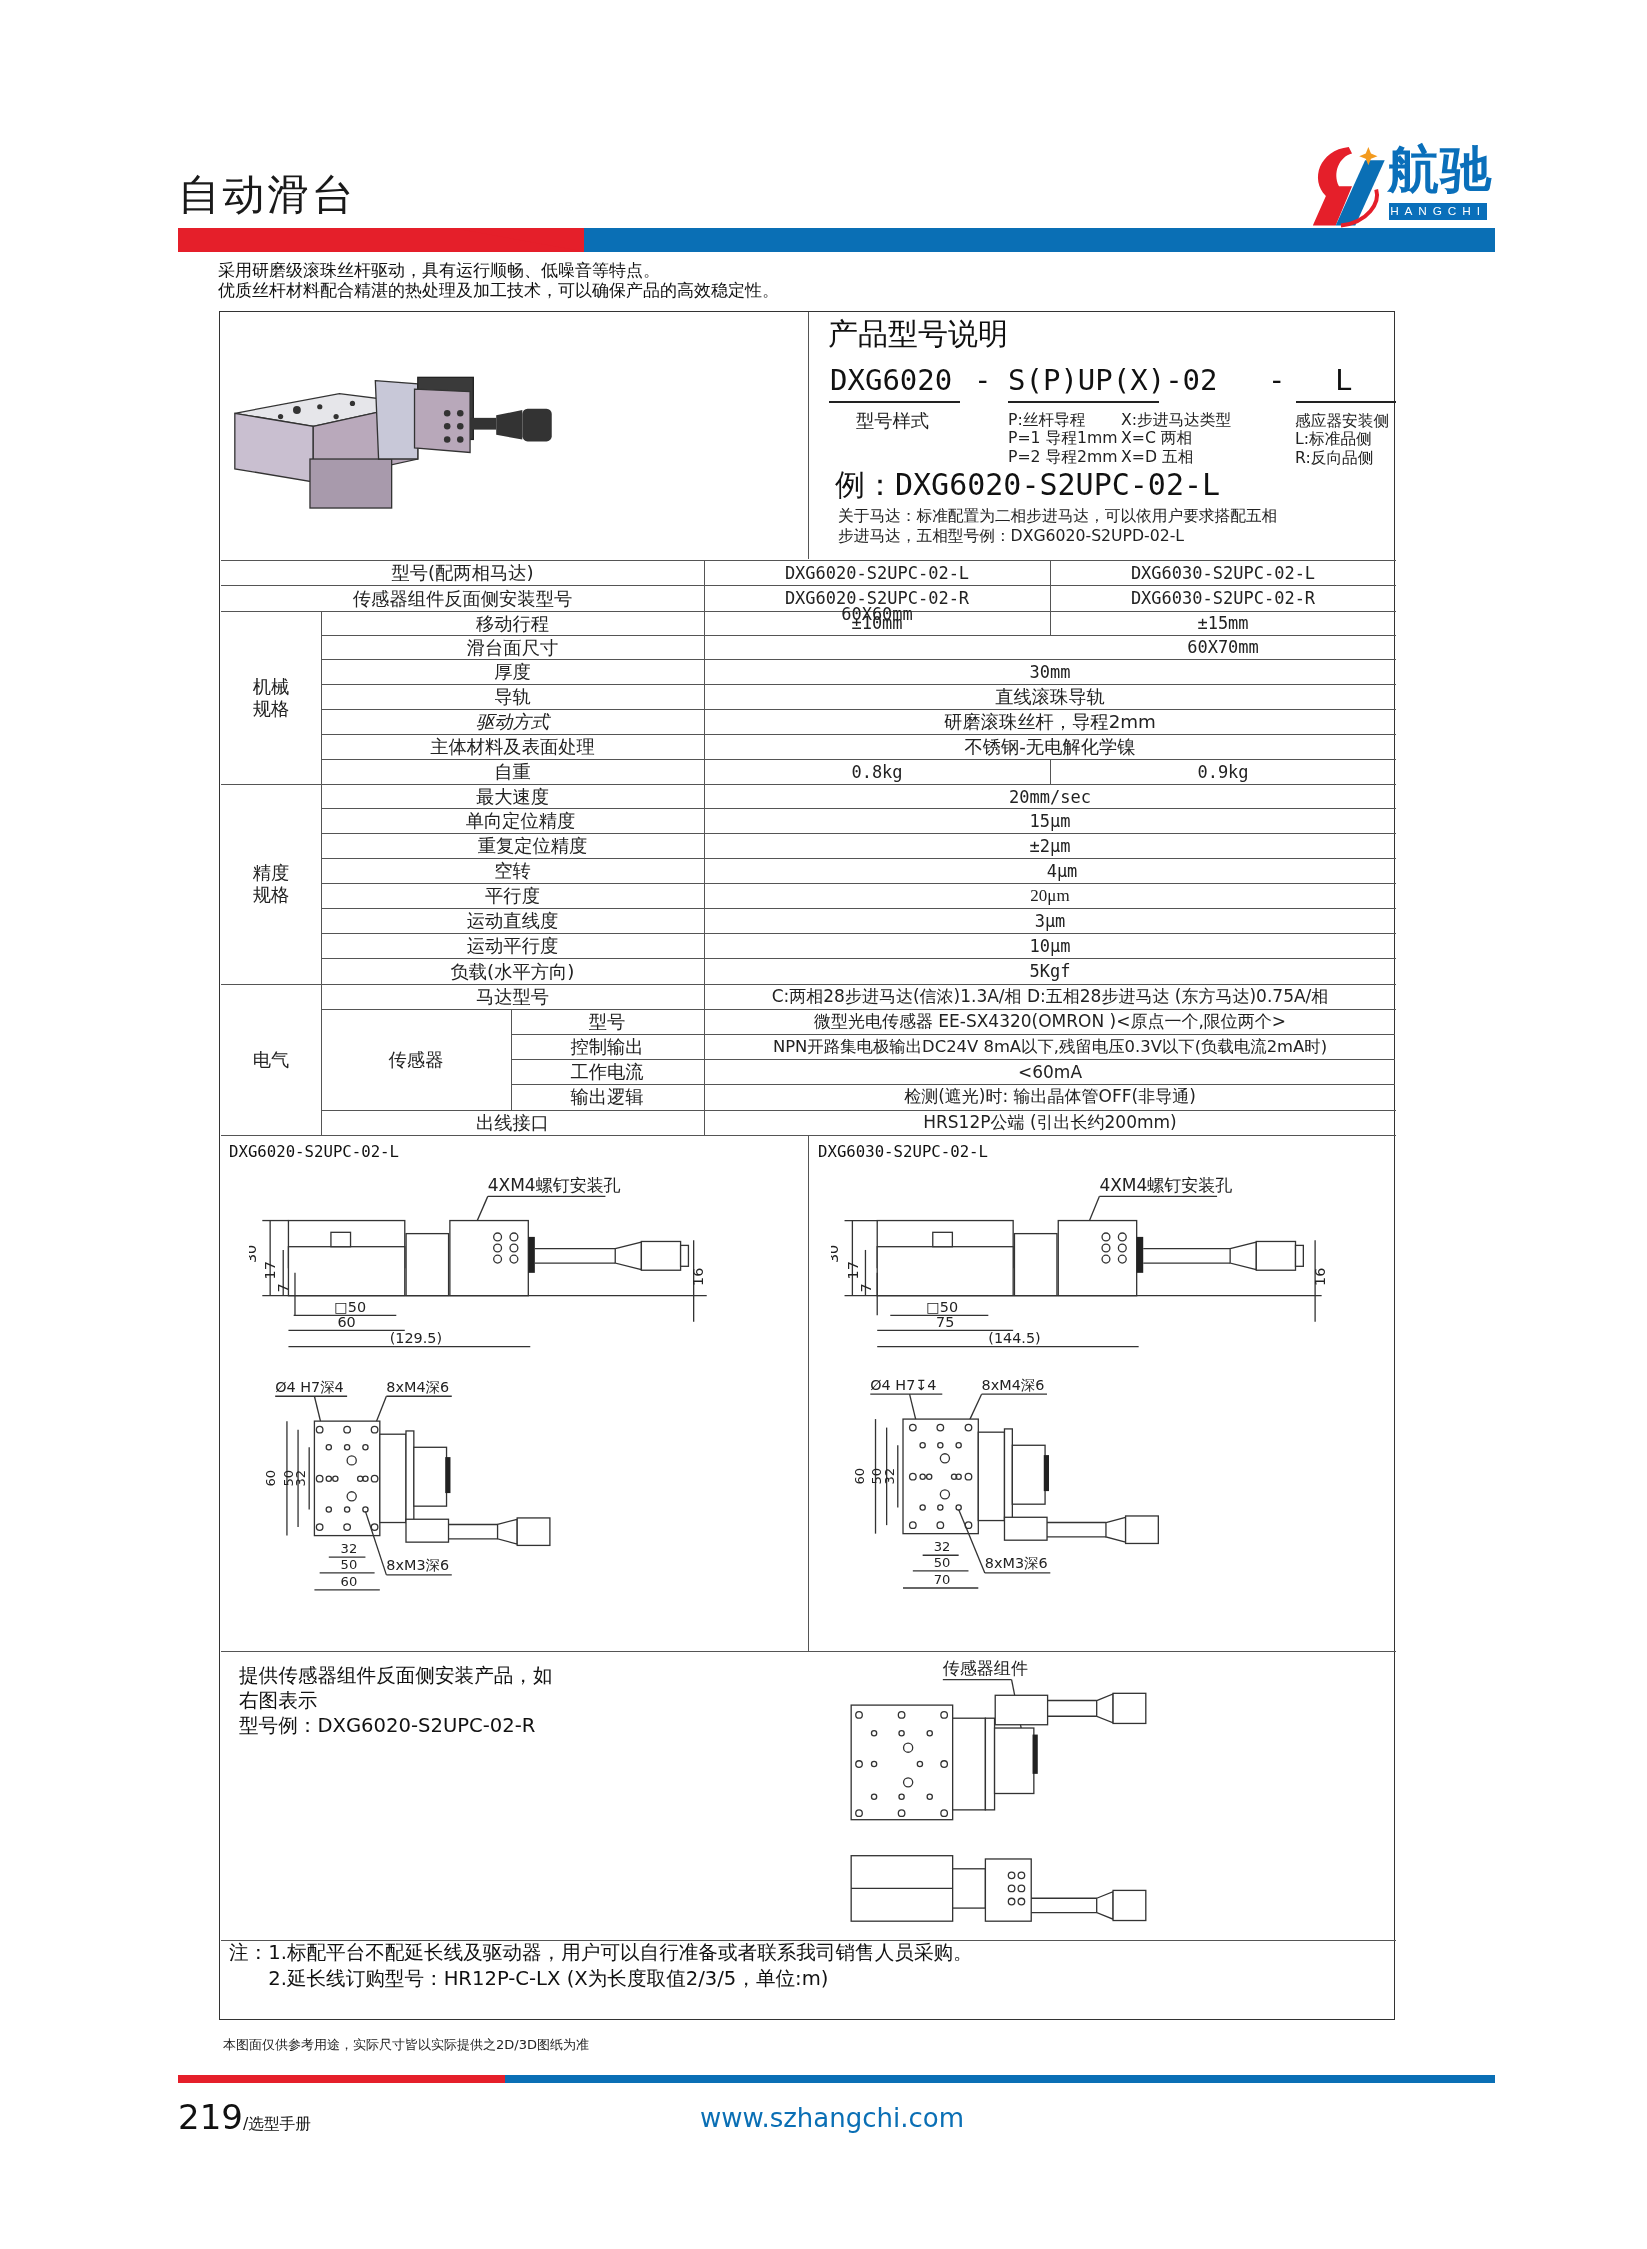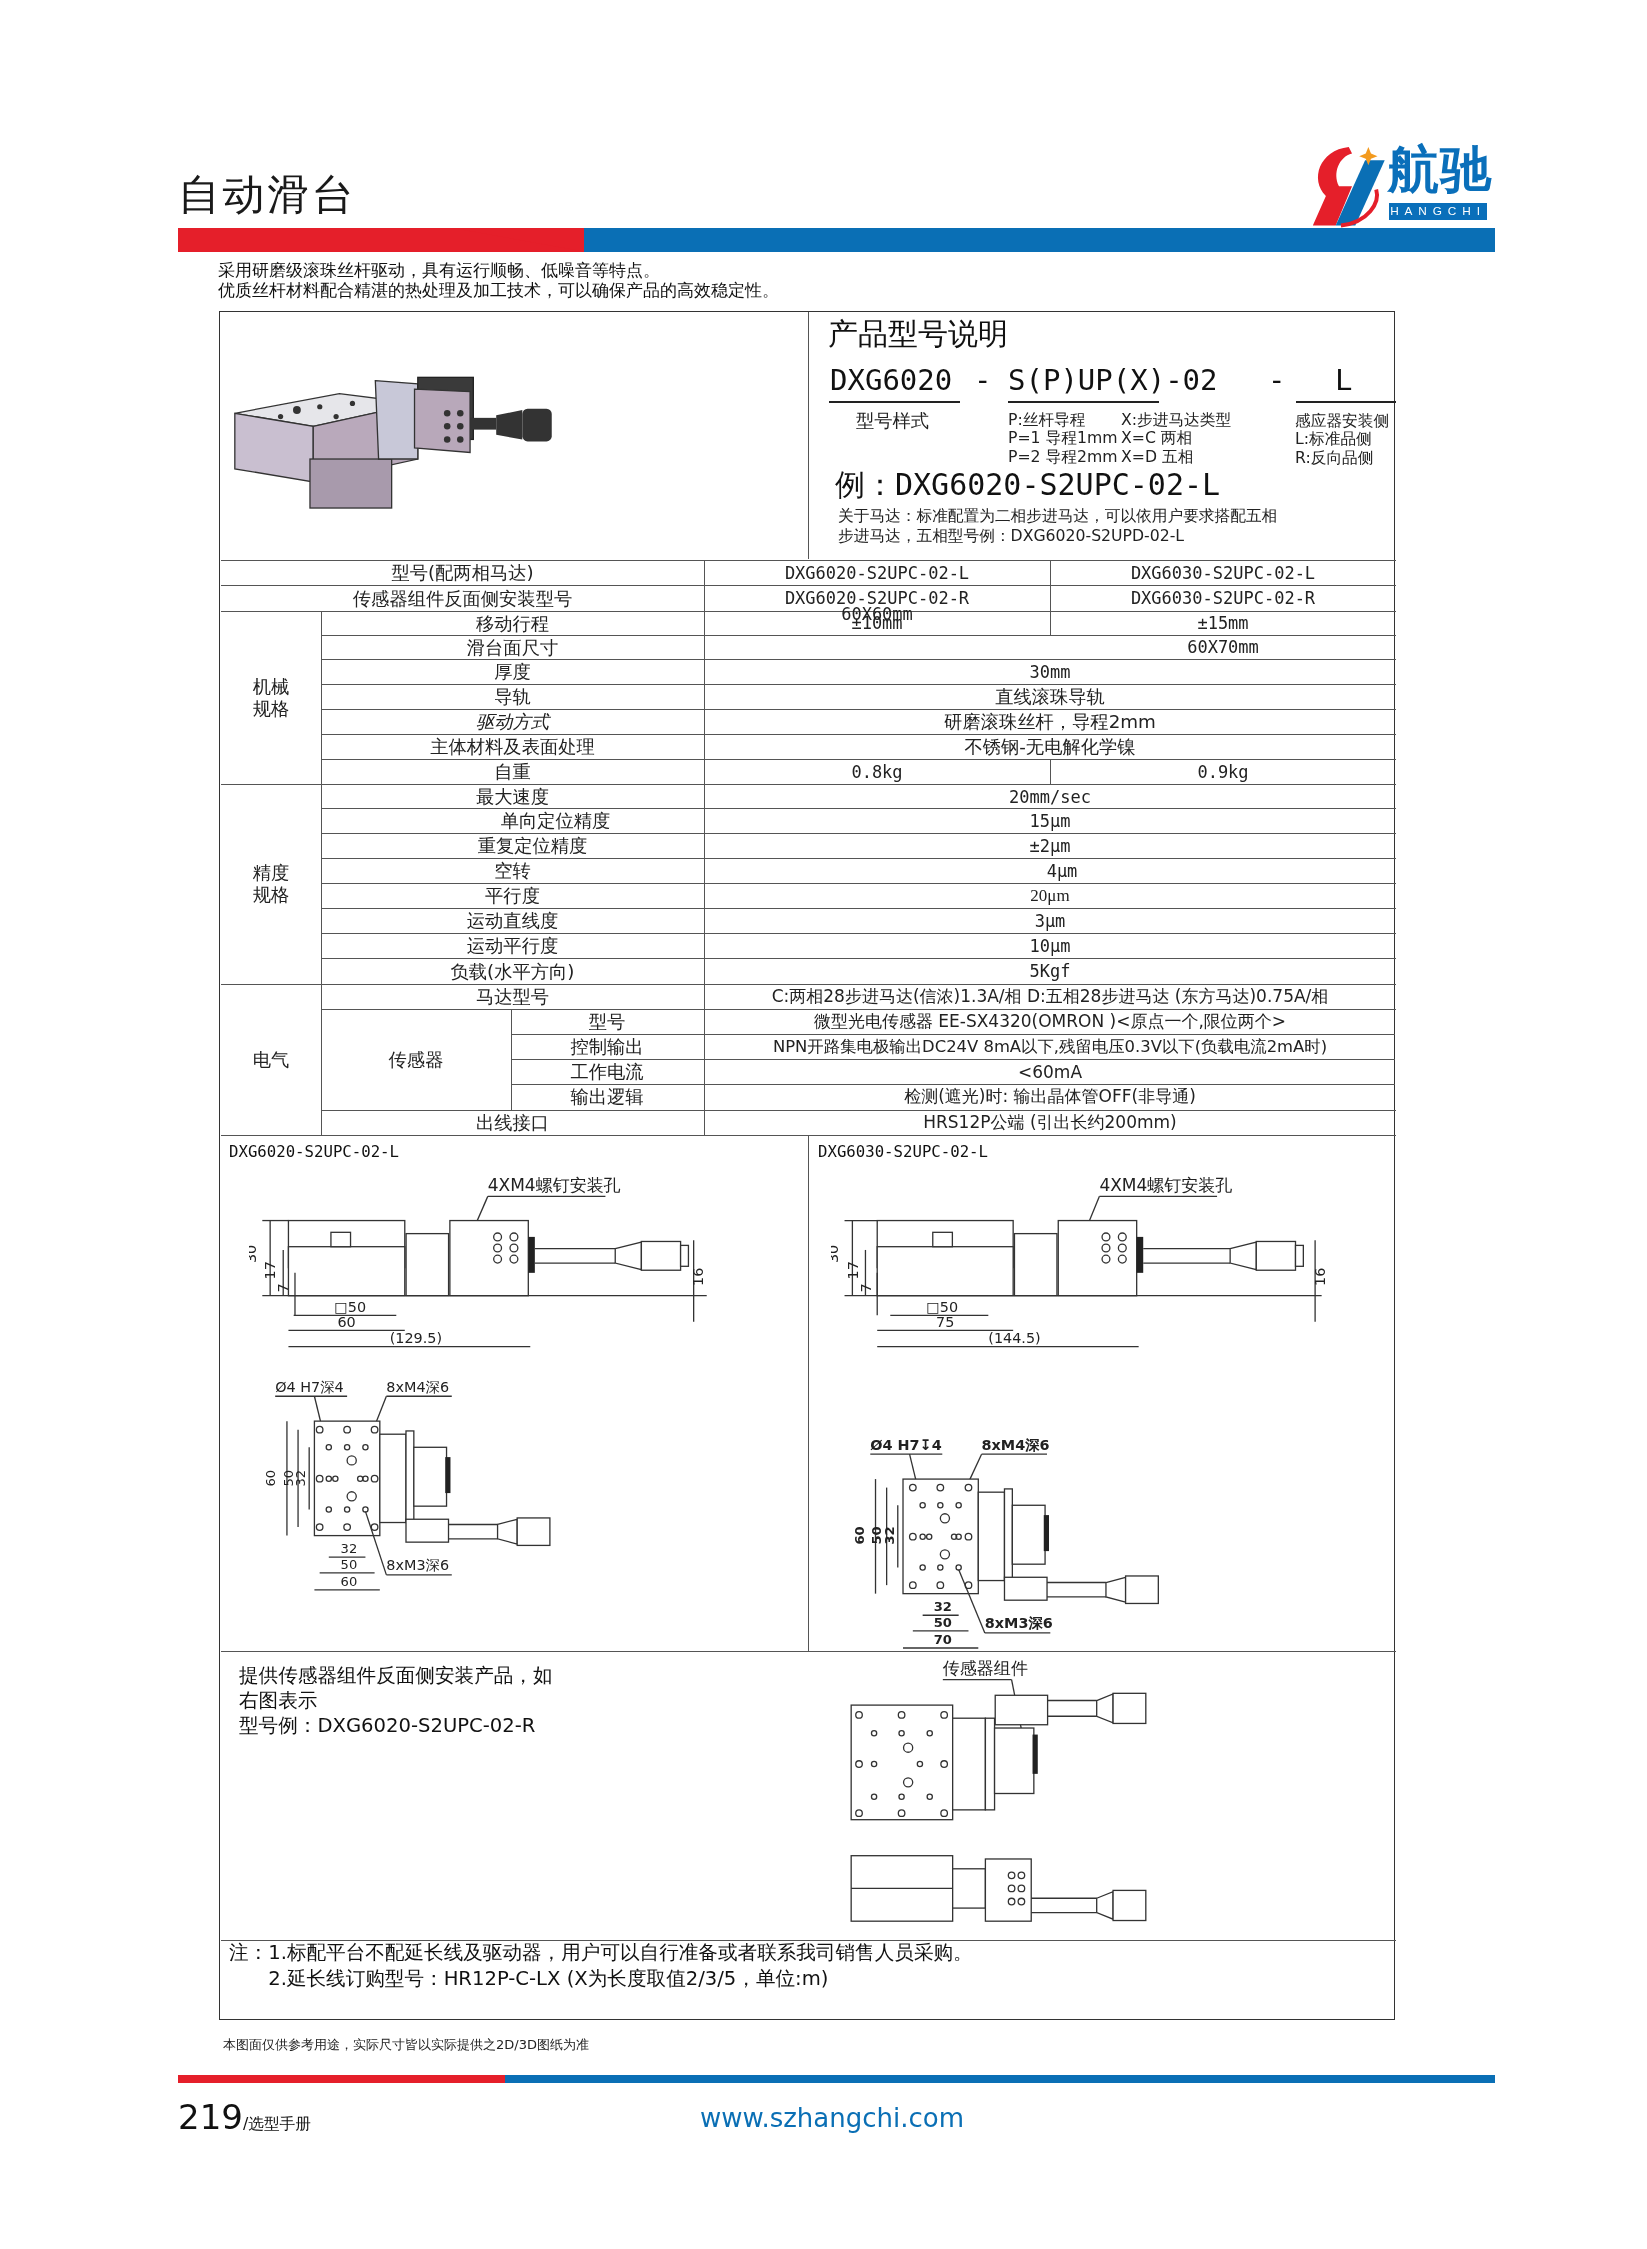"单向定位精度" div.cell { left: 337px -> 302px }
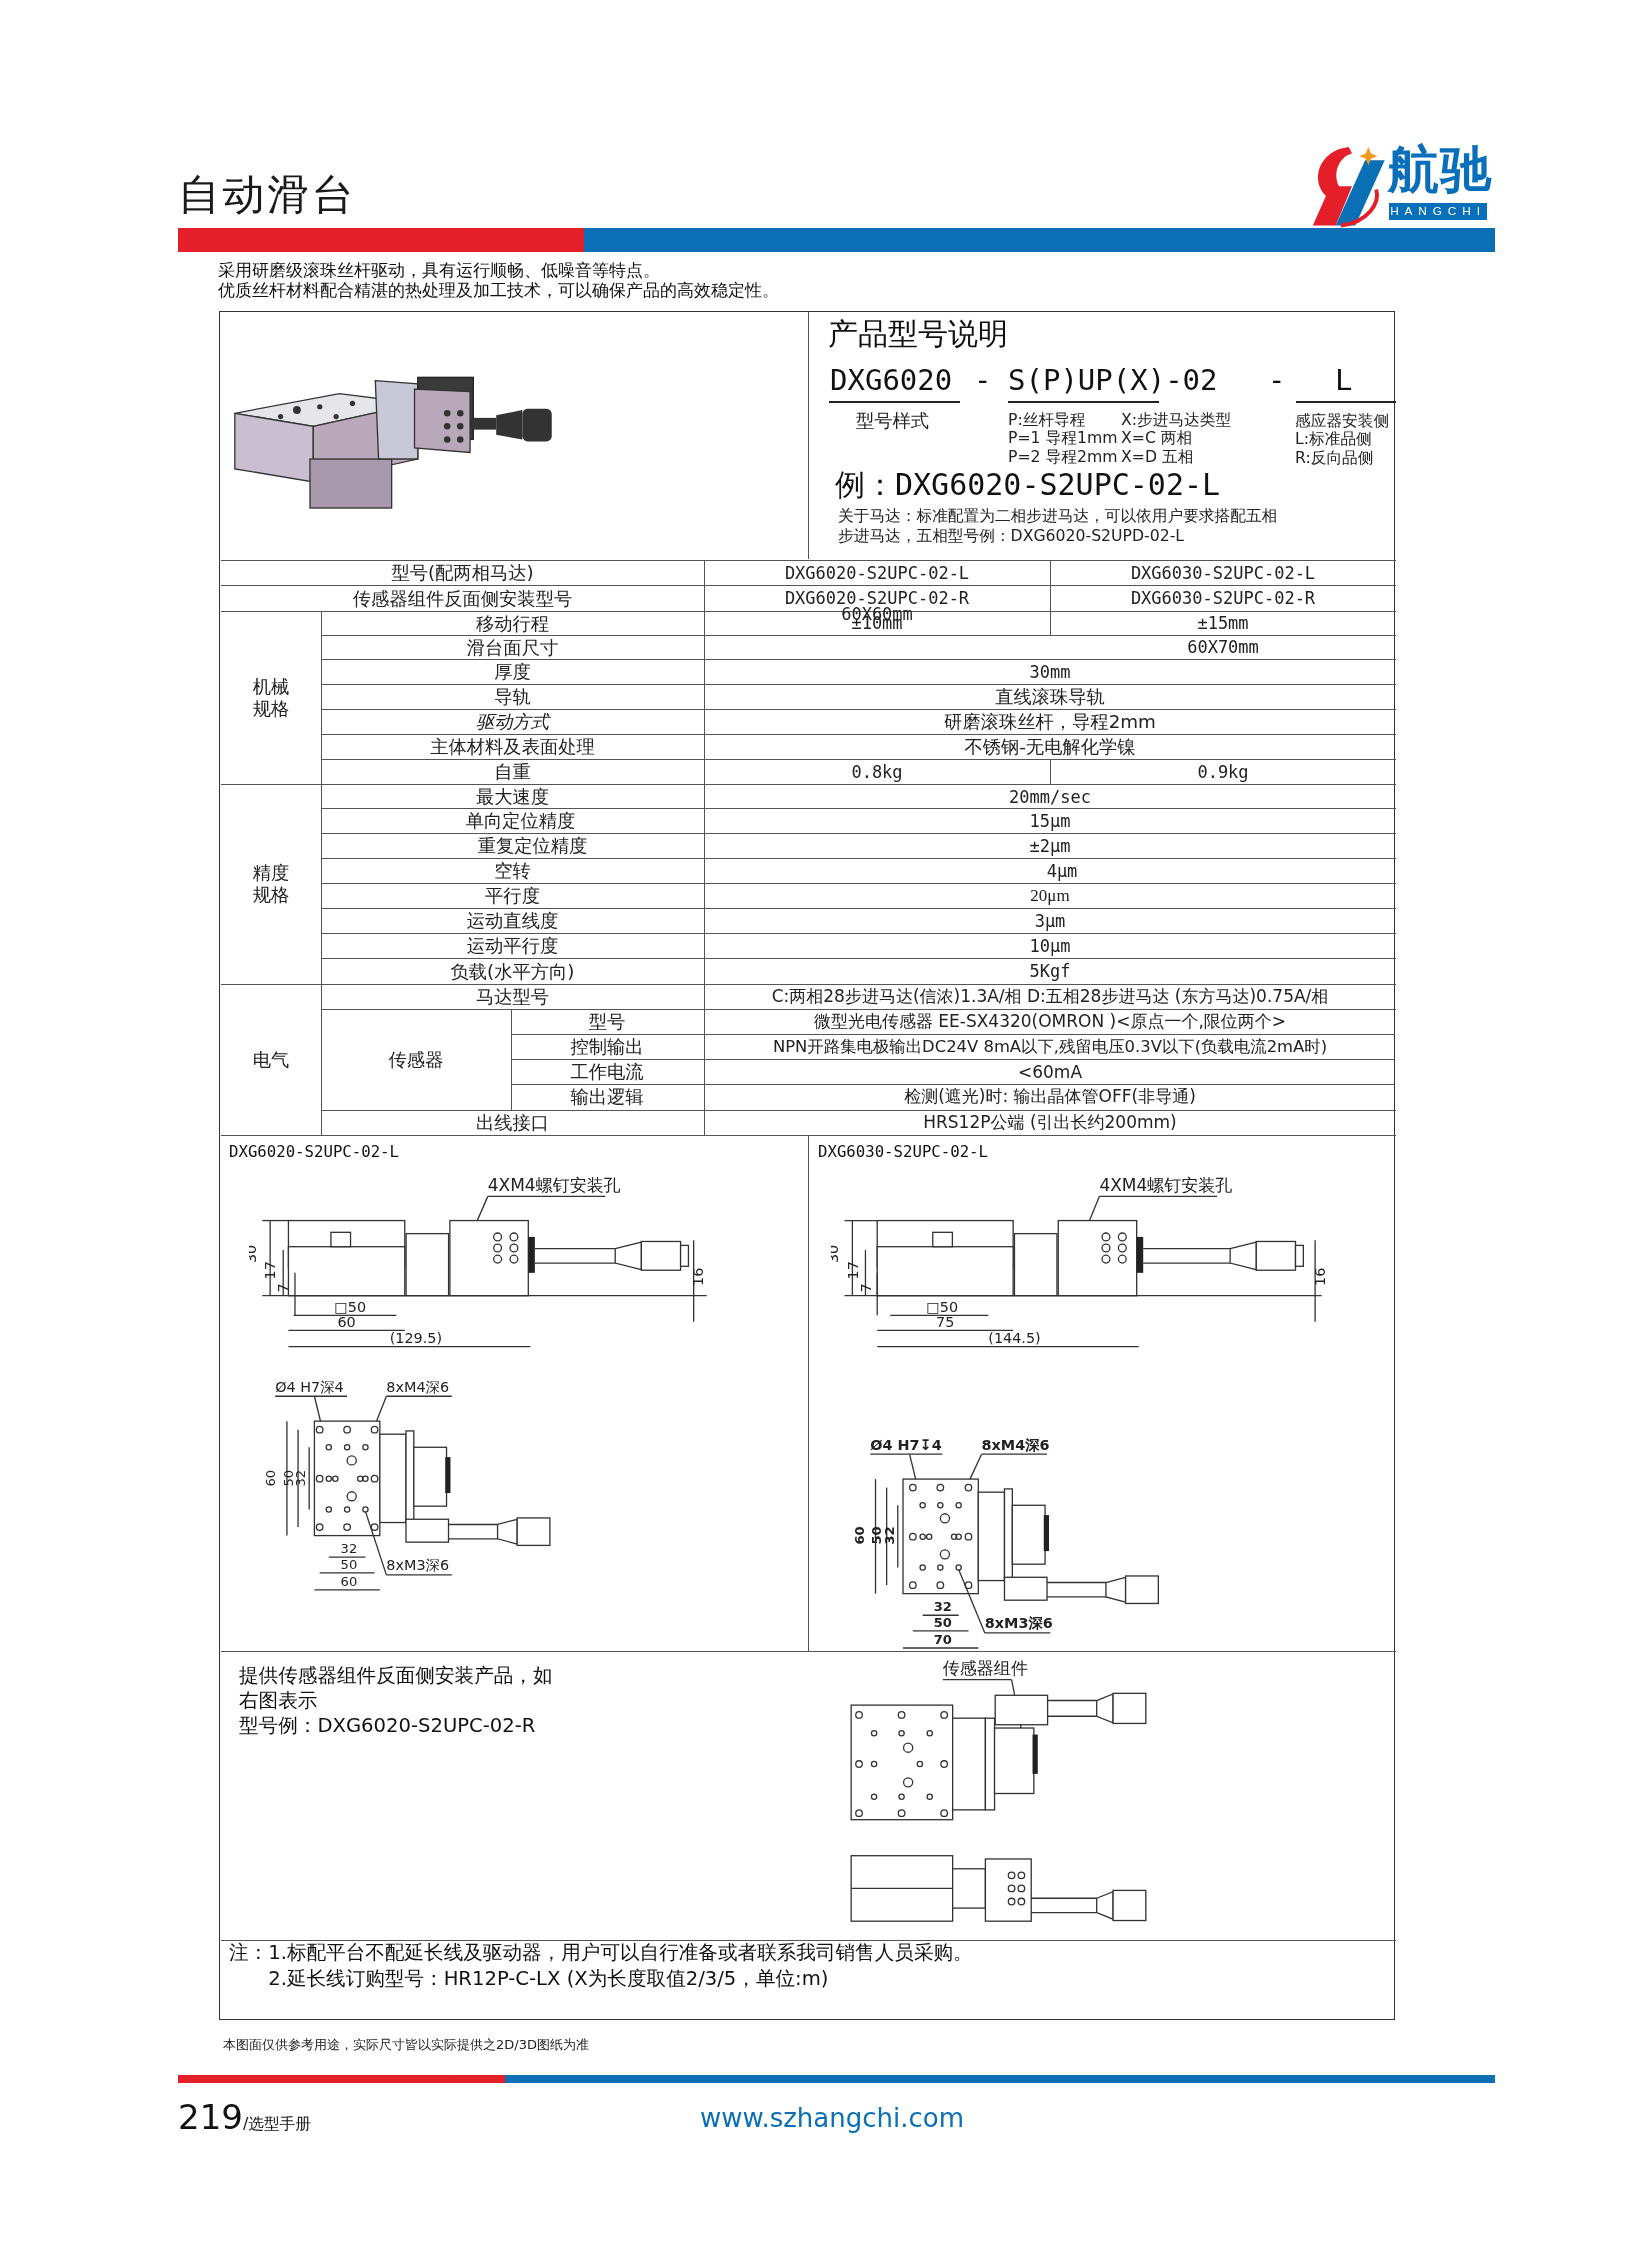"Ø4 H7↧4" div.abs { font-weight: bold -> none; top: 1420px -> 1360px }
